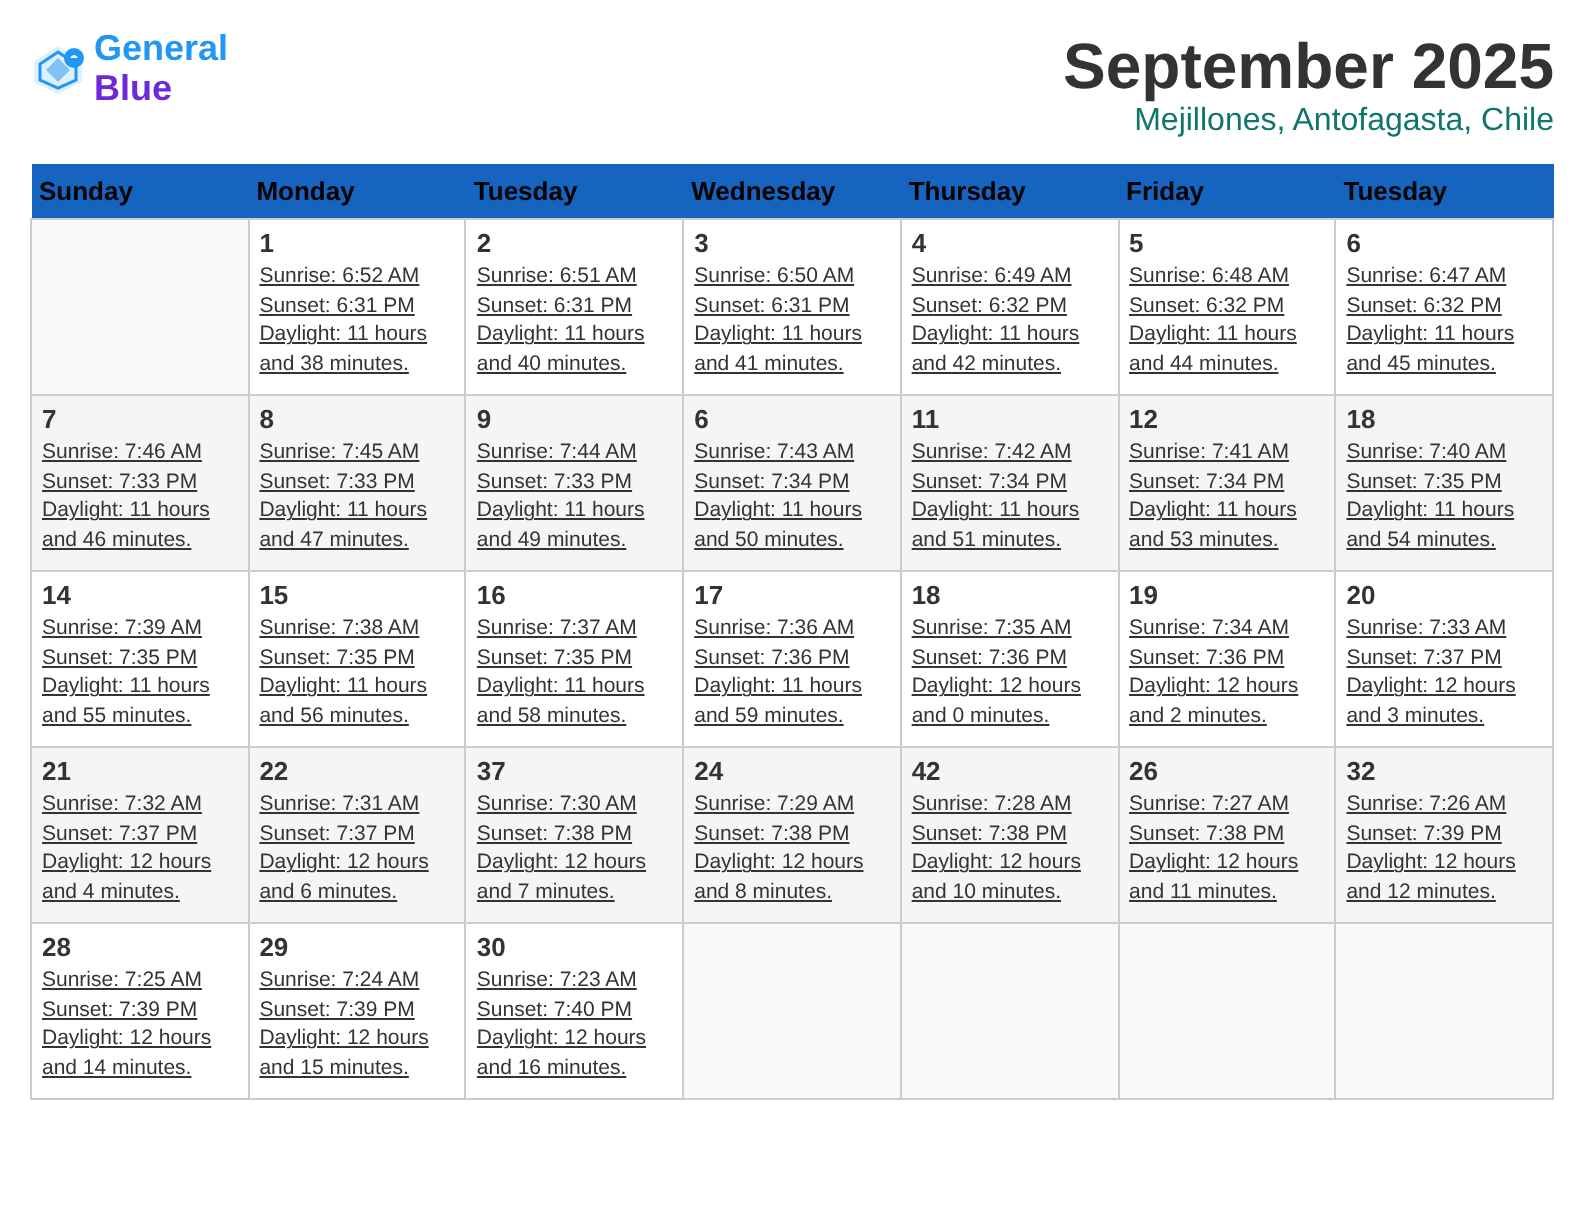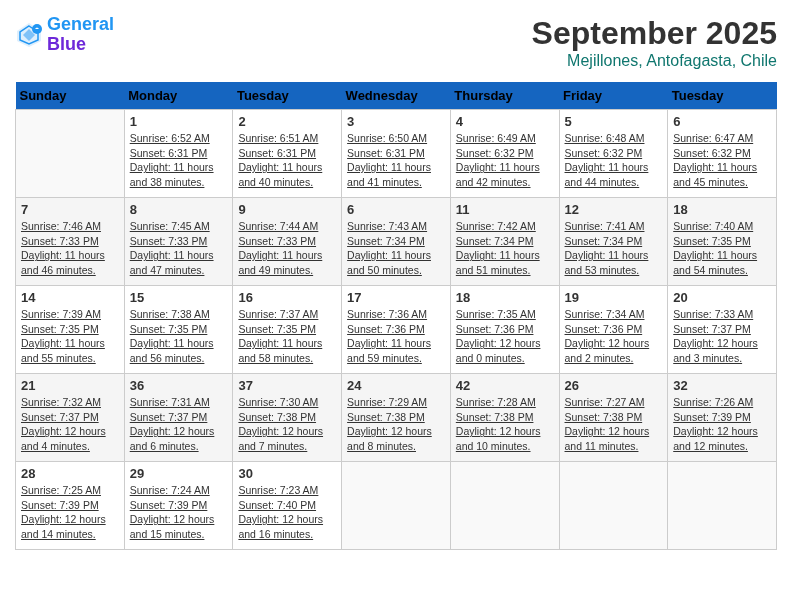"36" span.day-num { text: 36 -> 22 }
